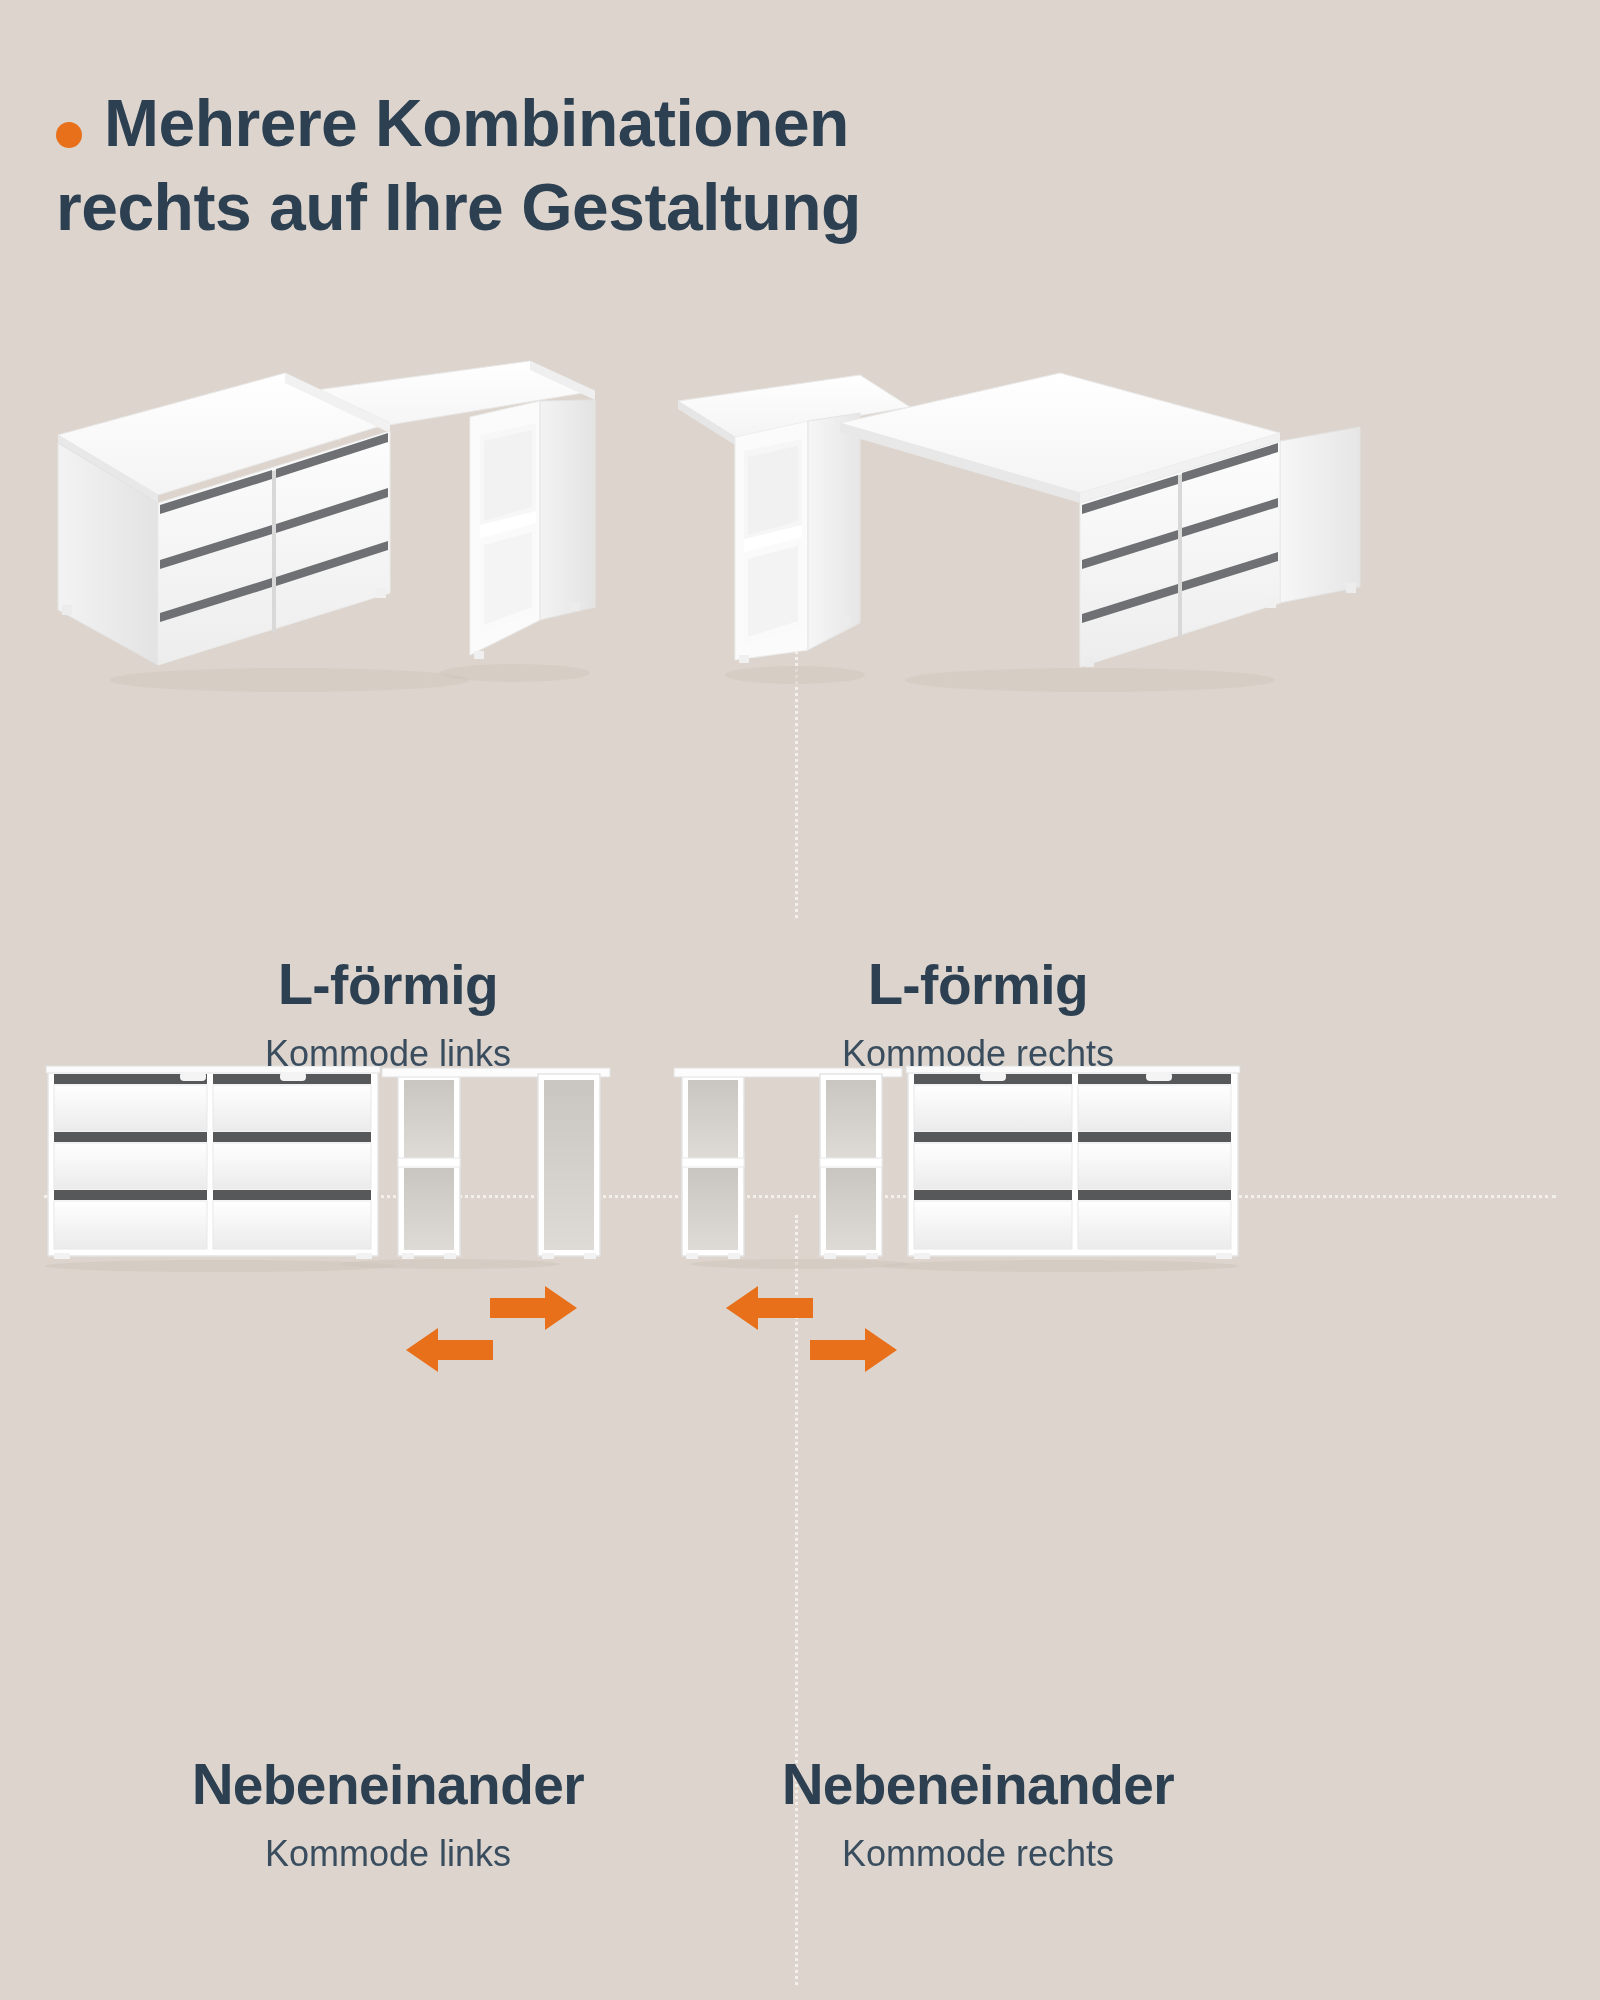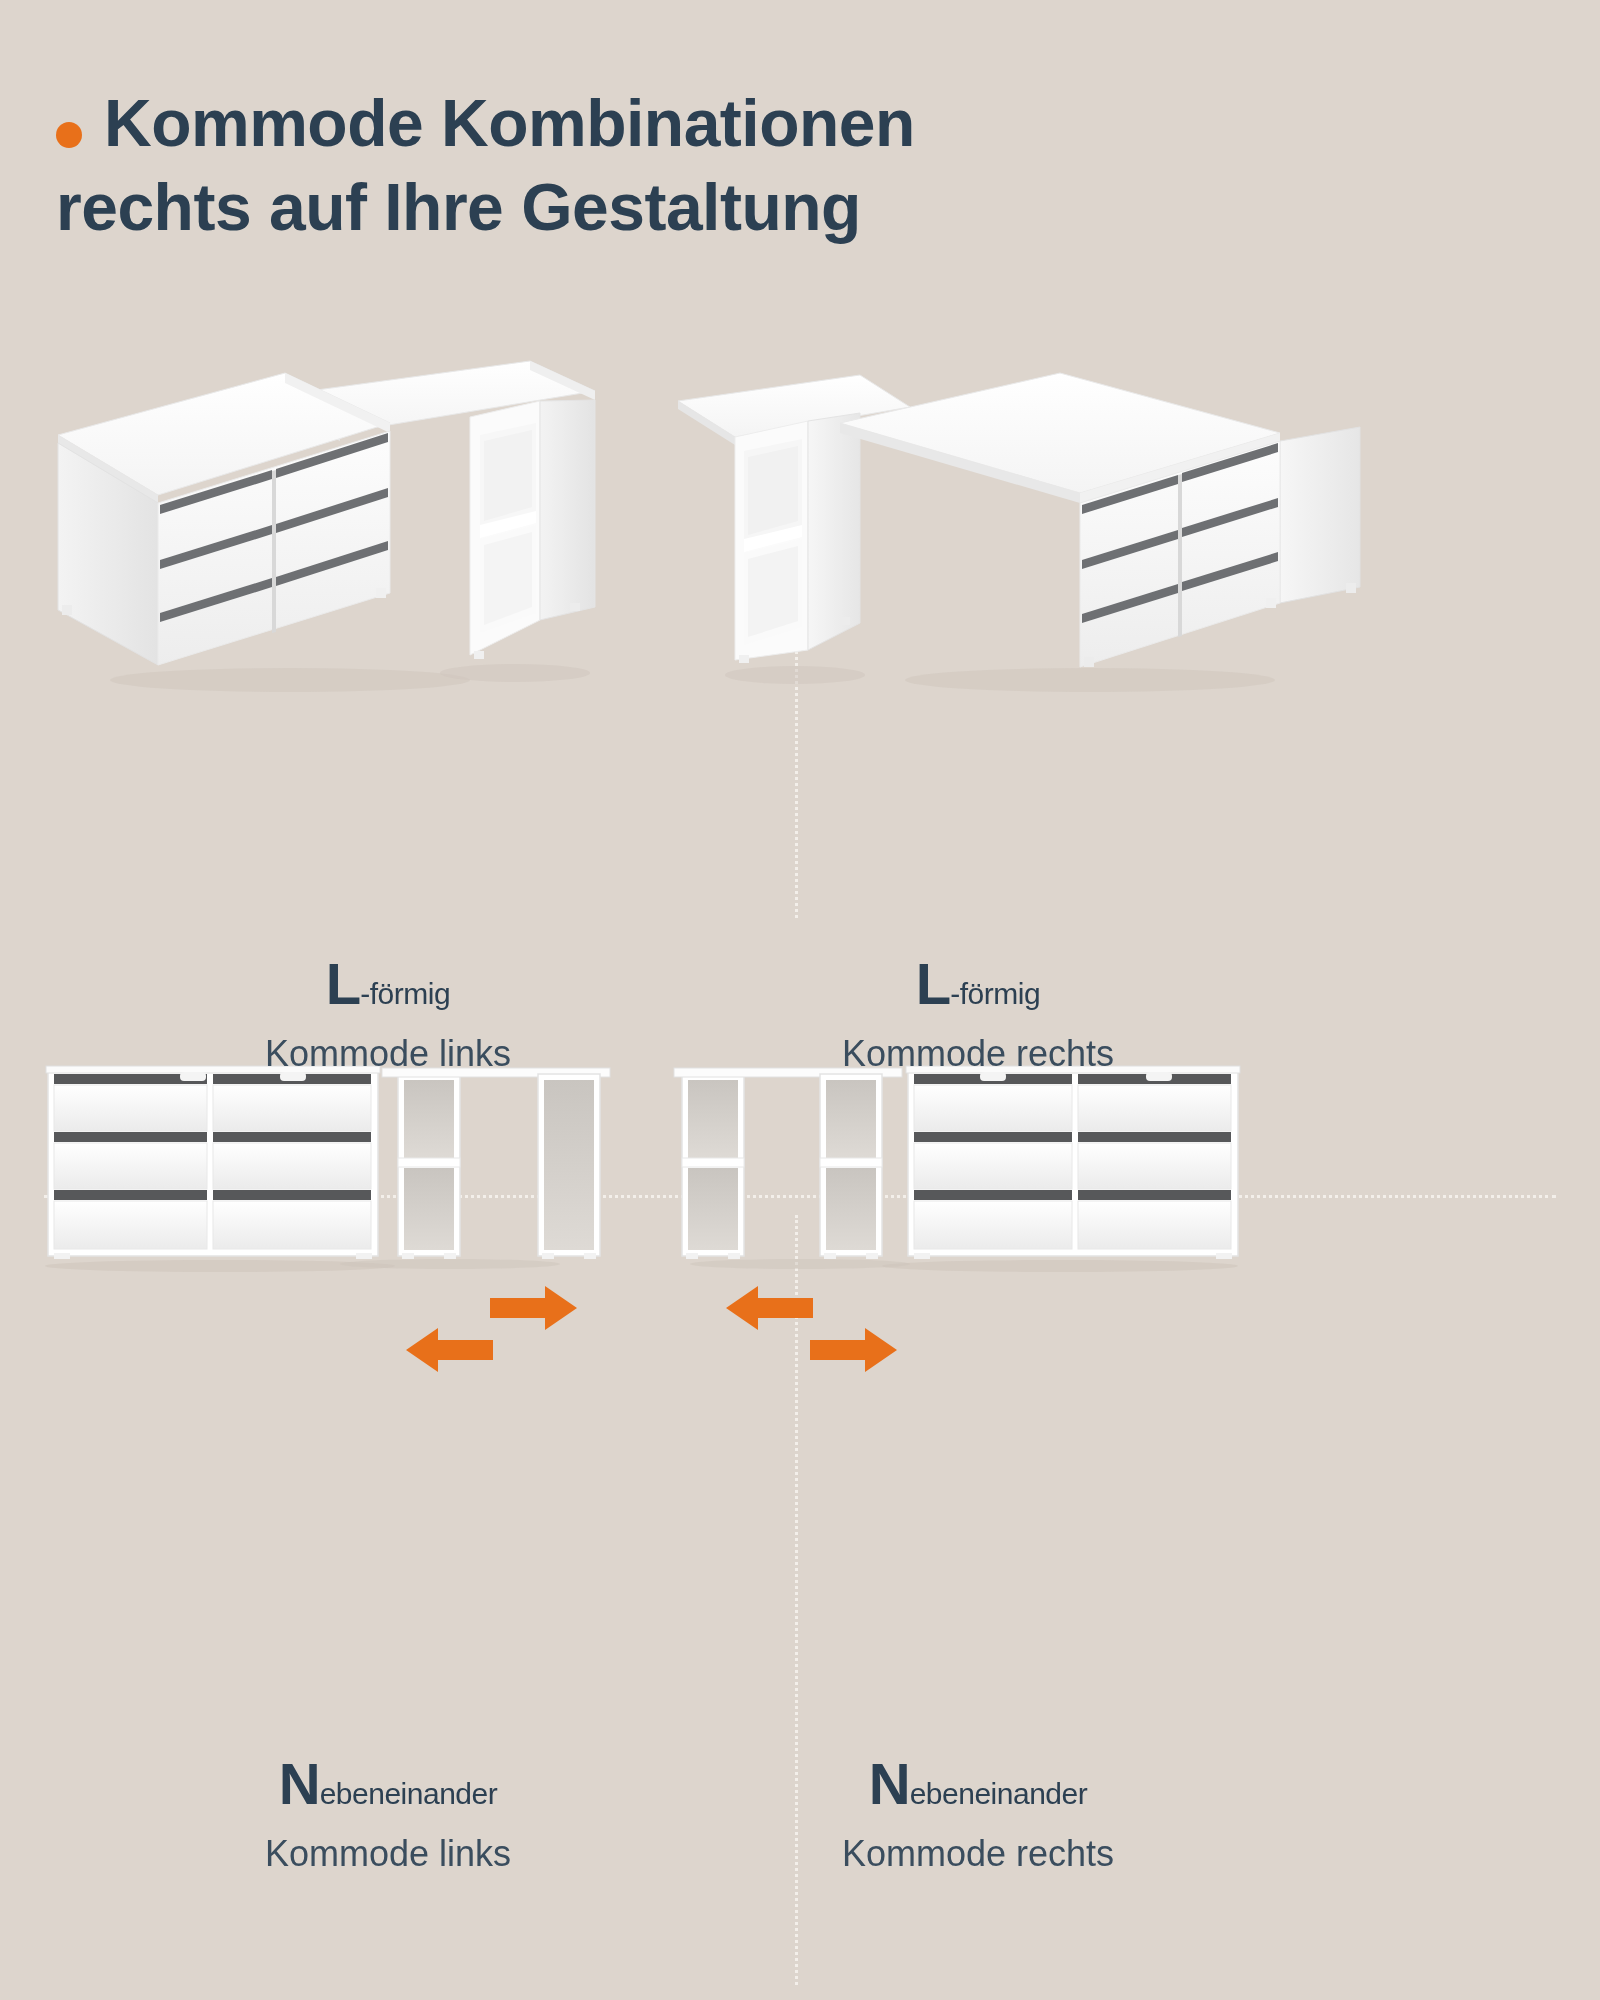"Kommode Kombinationen" span.htext { text: Kommode -> Mehrere }
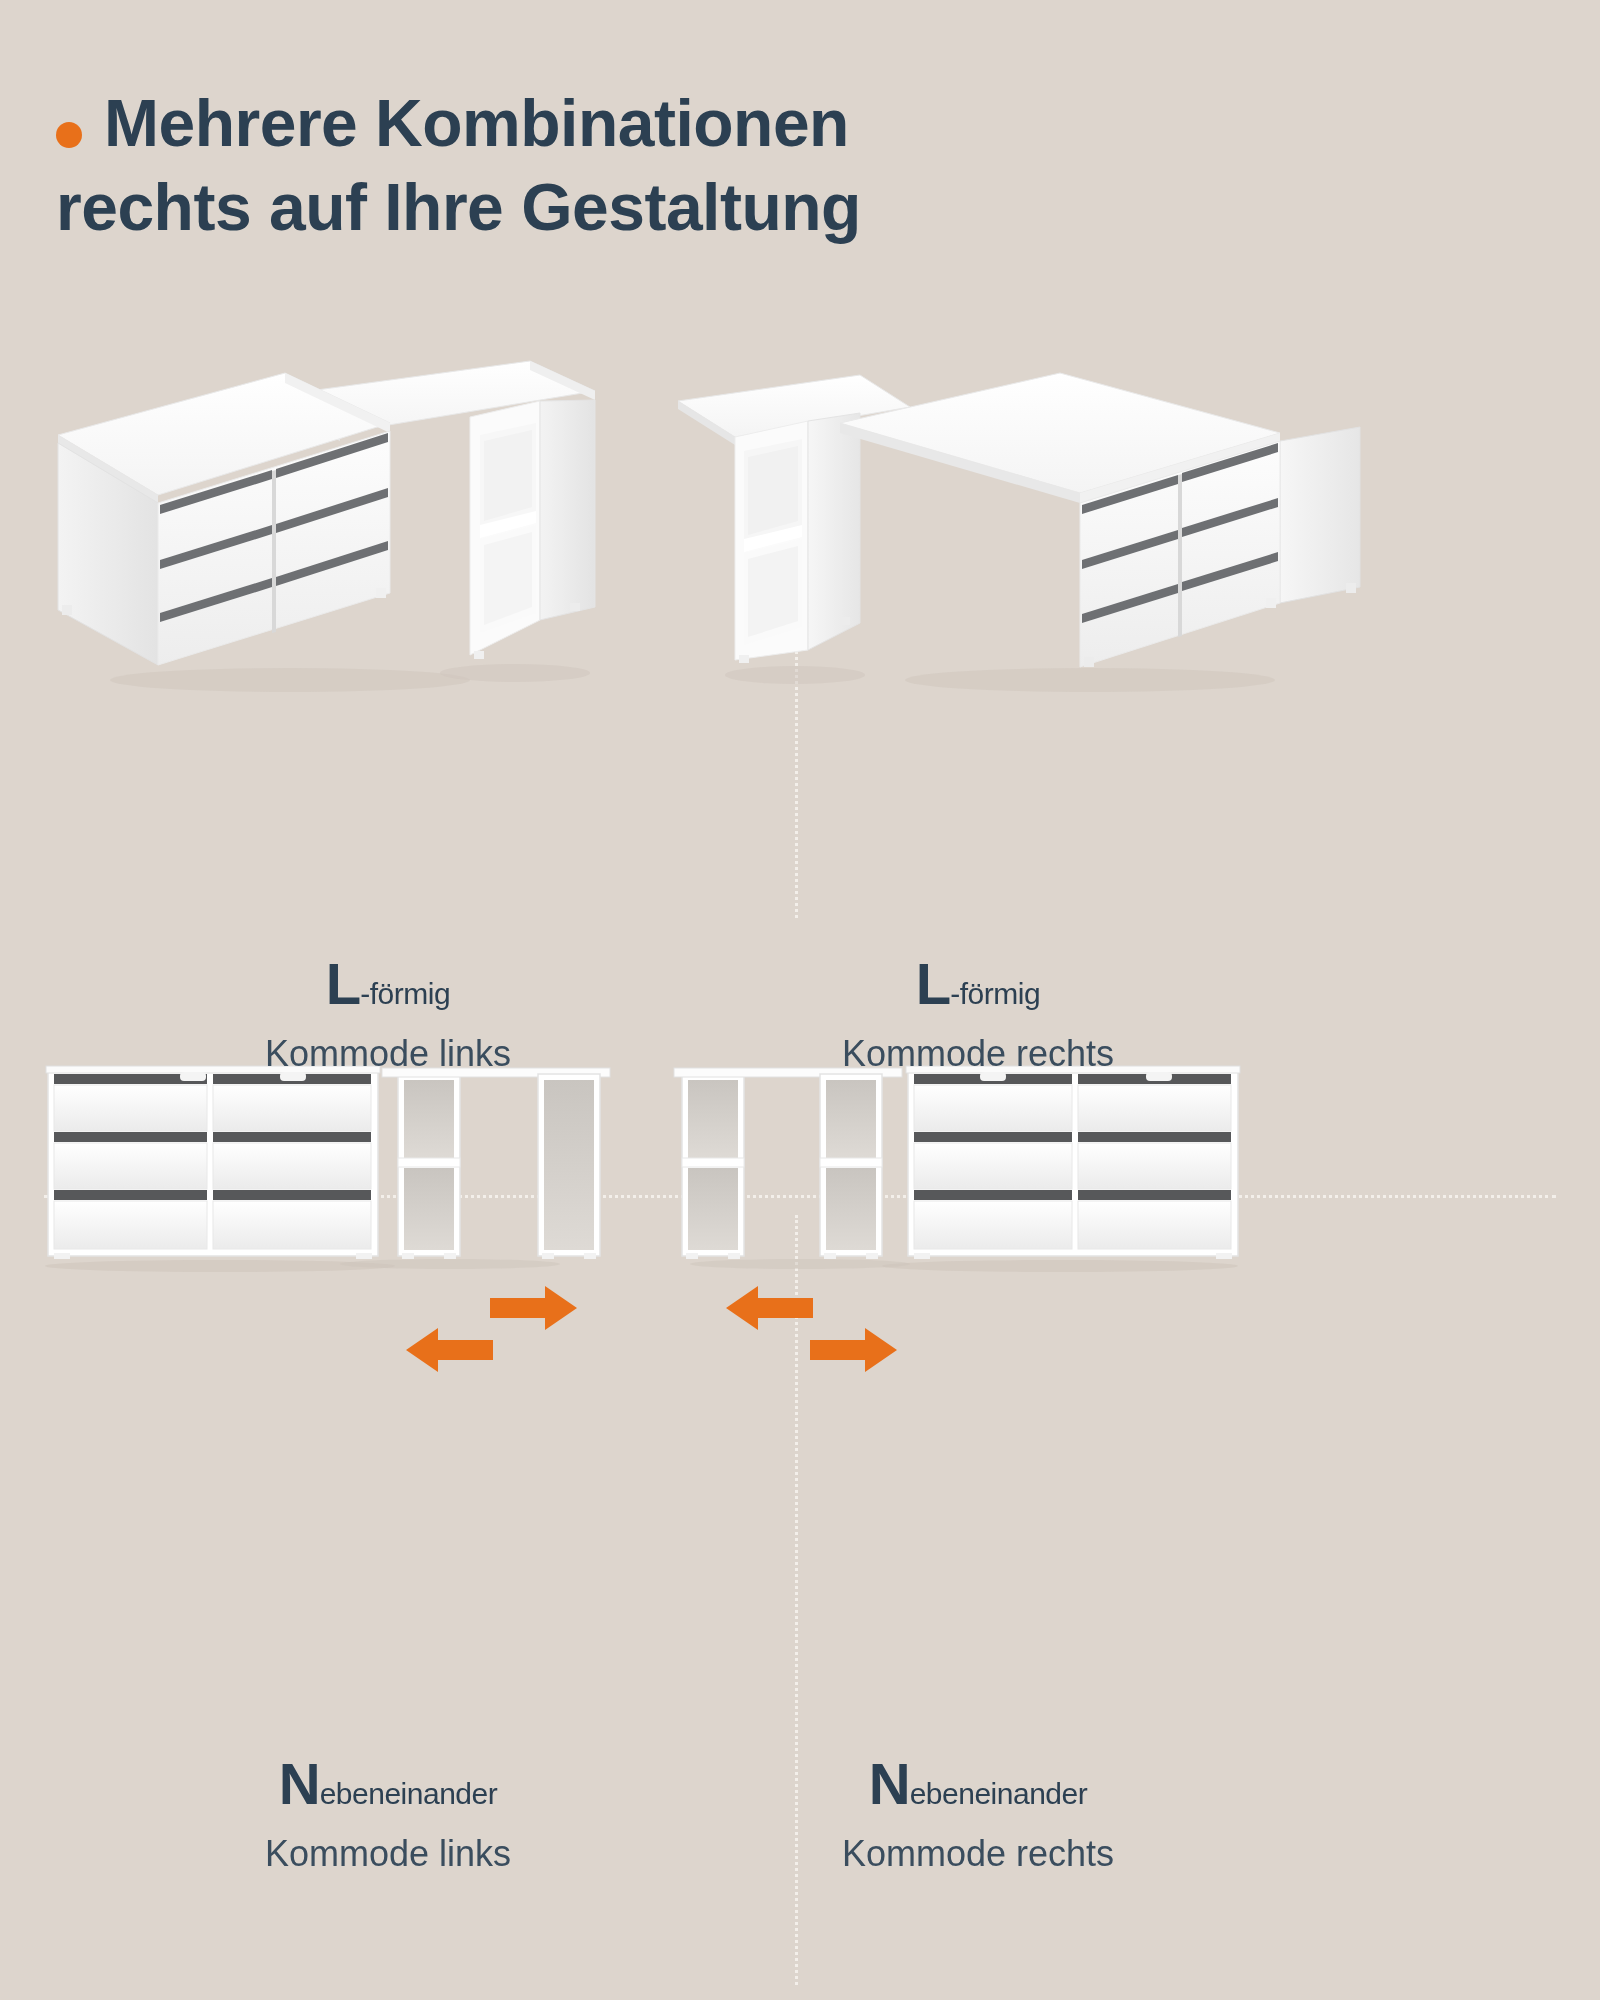"-förmig" .cap-title .rest { font-size: 30px -> 55px; font-weight: normal -> bold }
